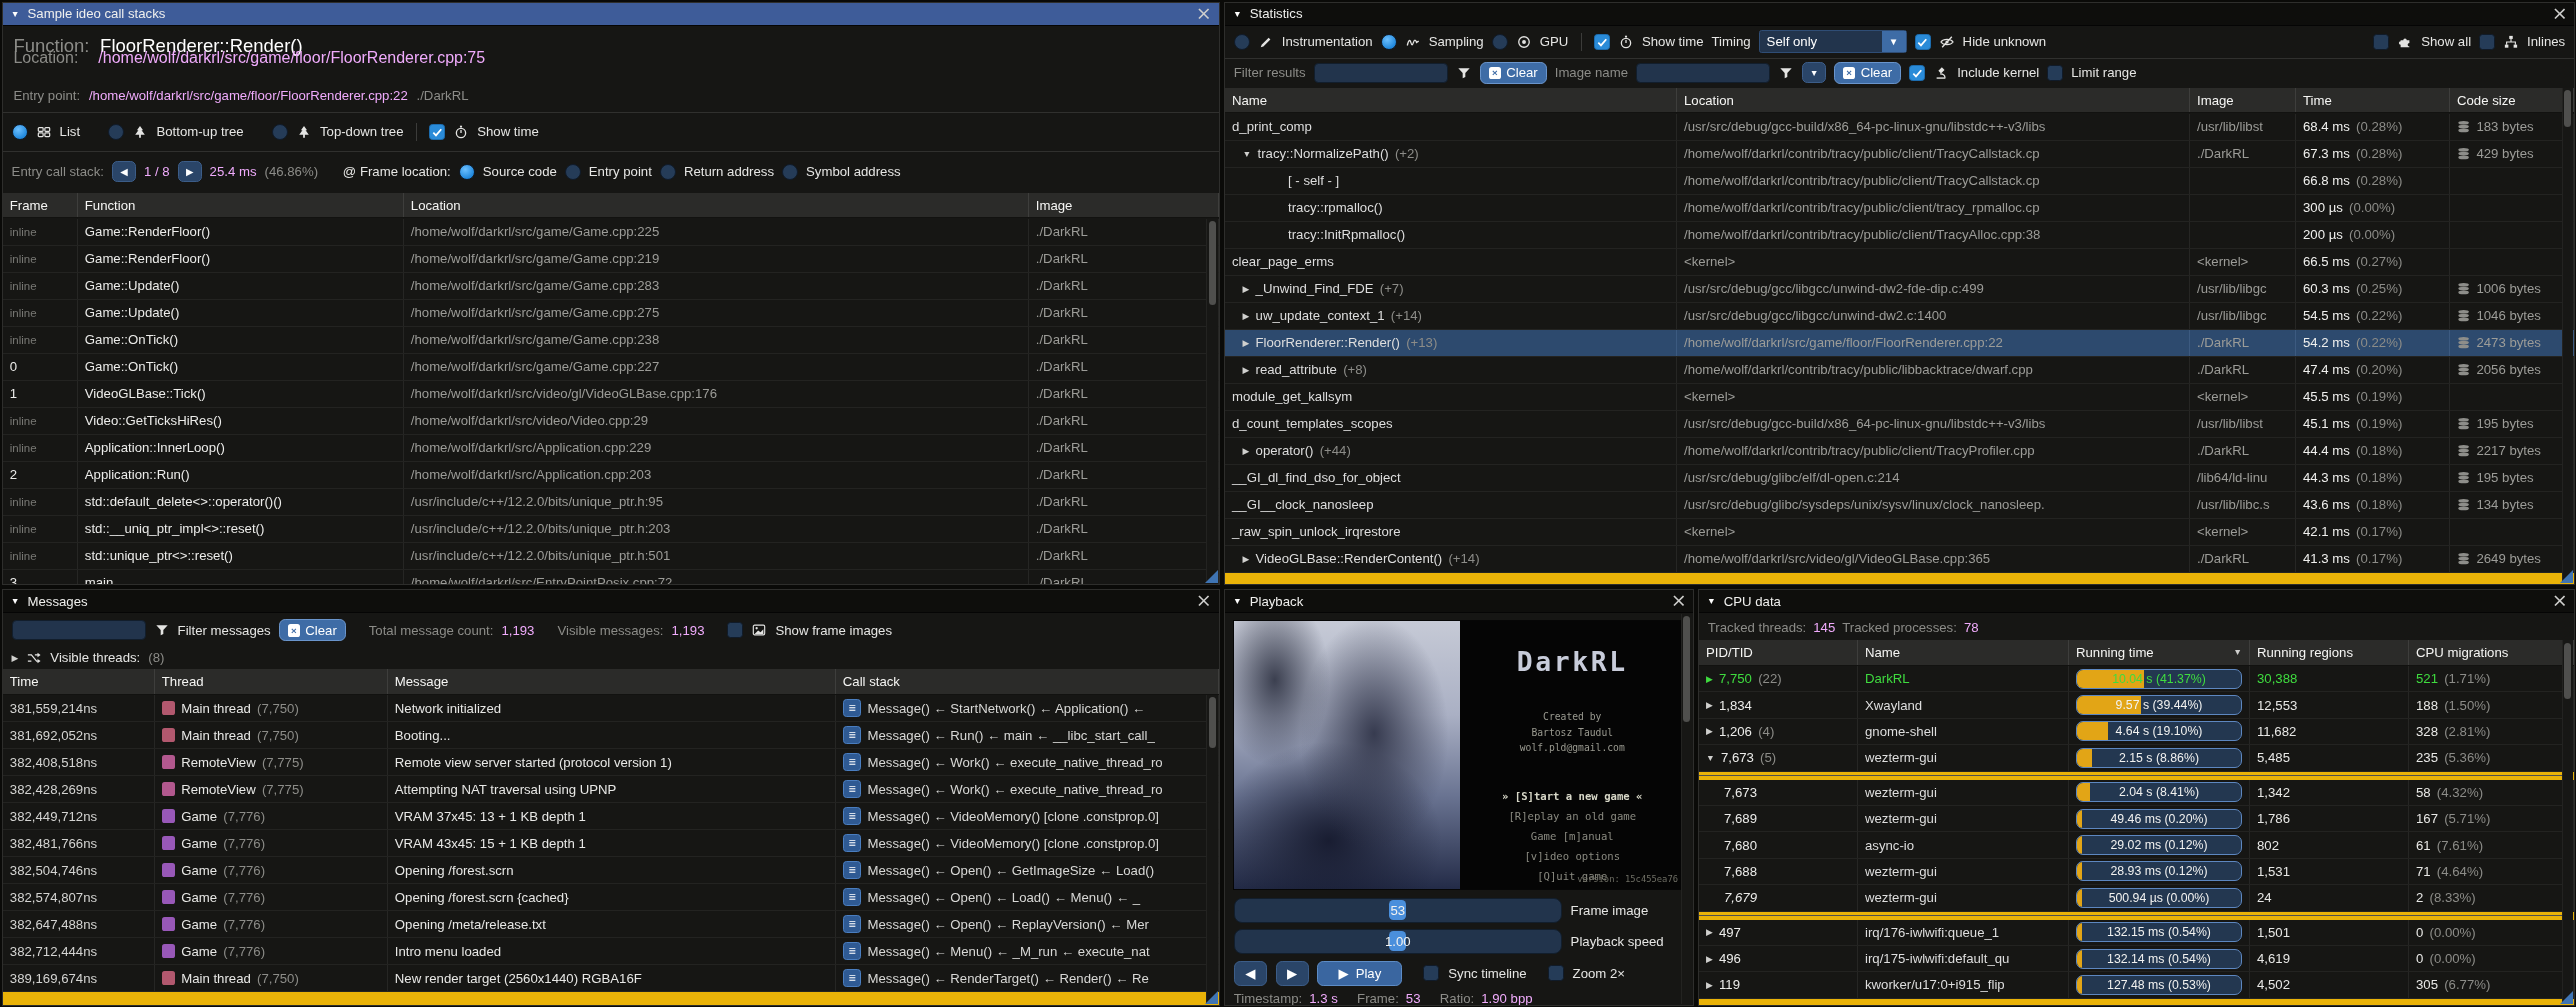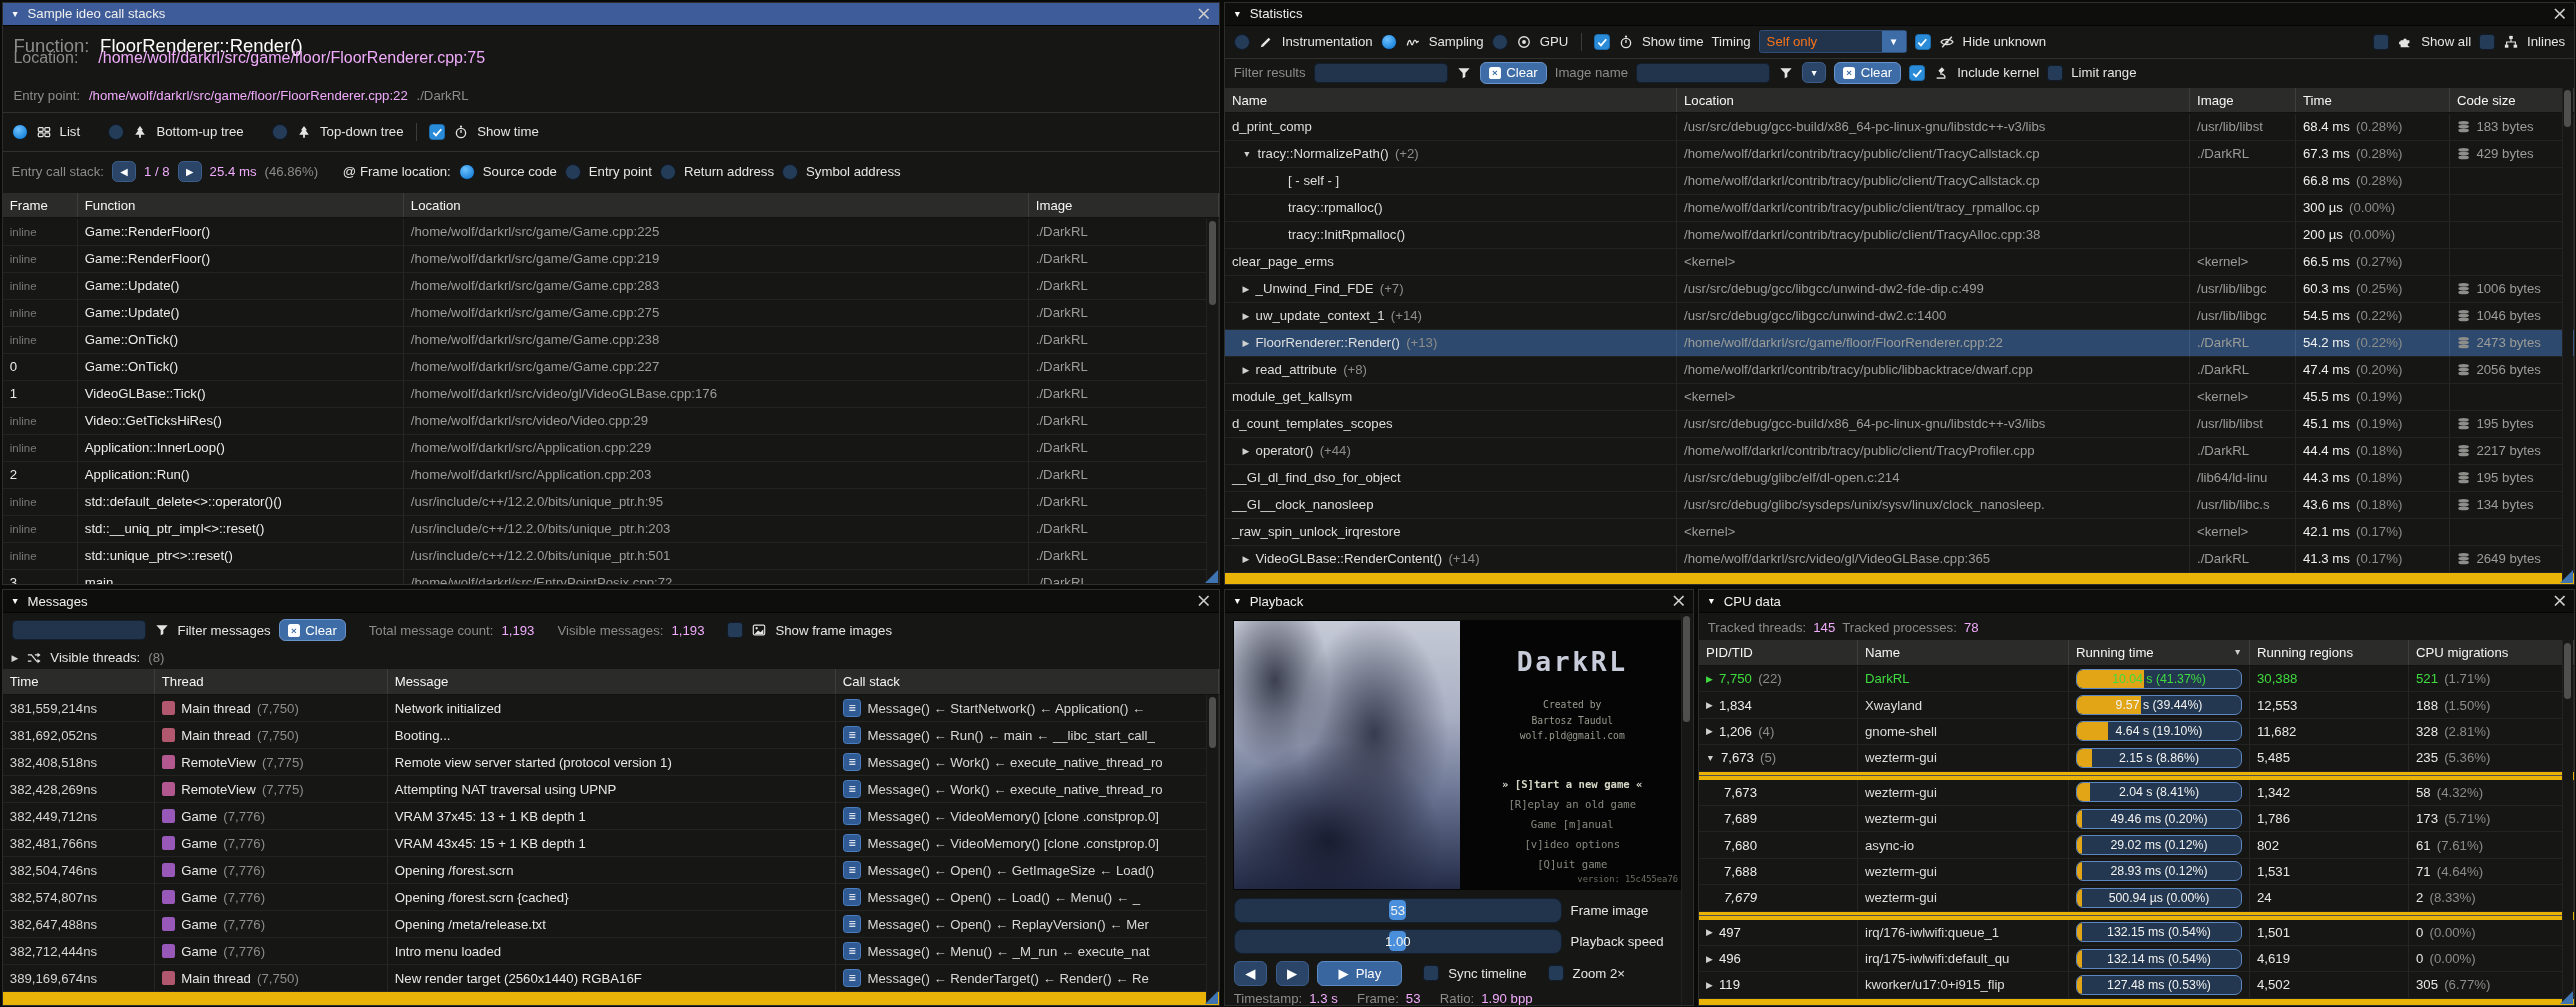"Self only" .dd-val { color: #f97316 -> #ffffff }
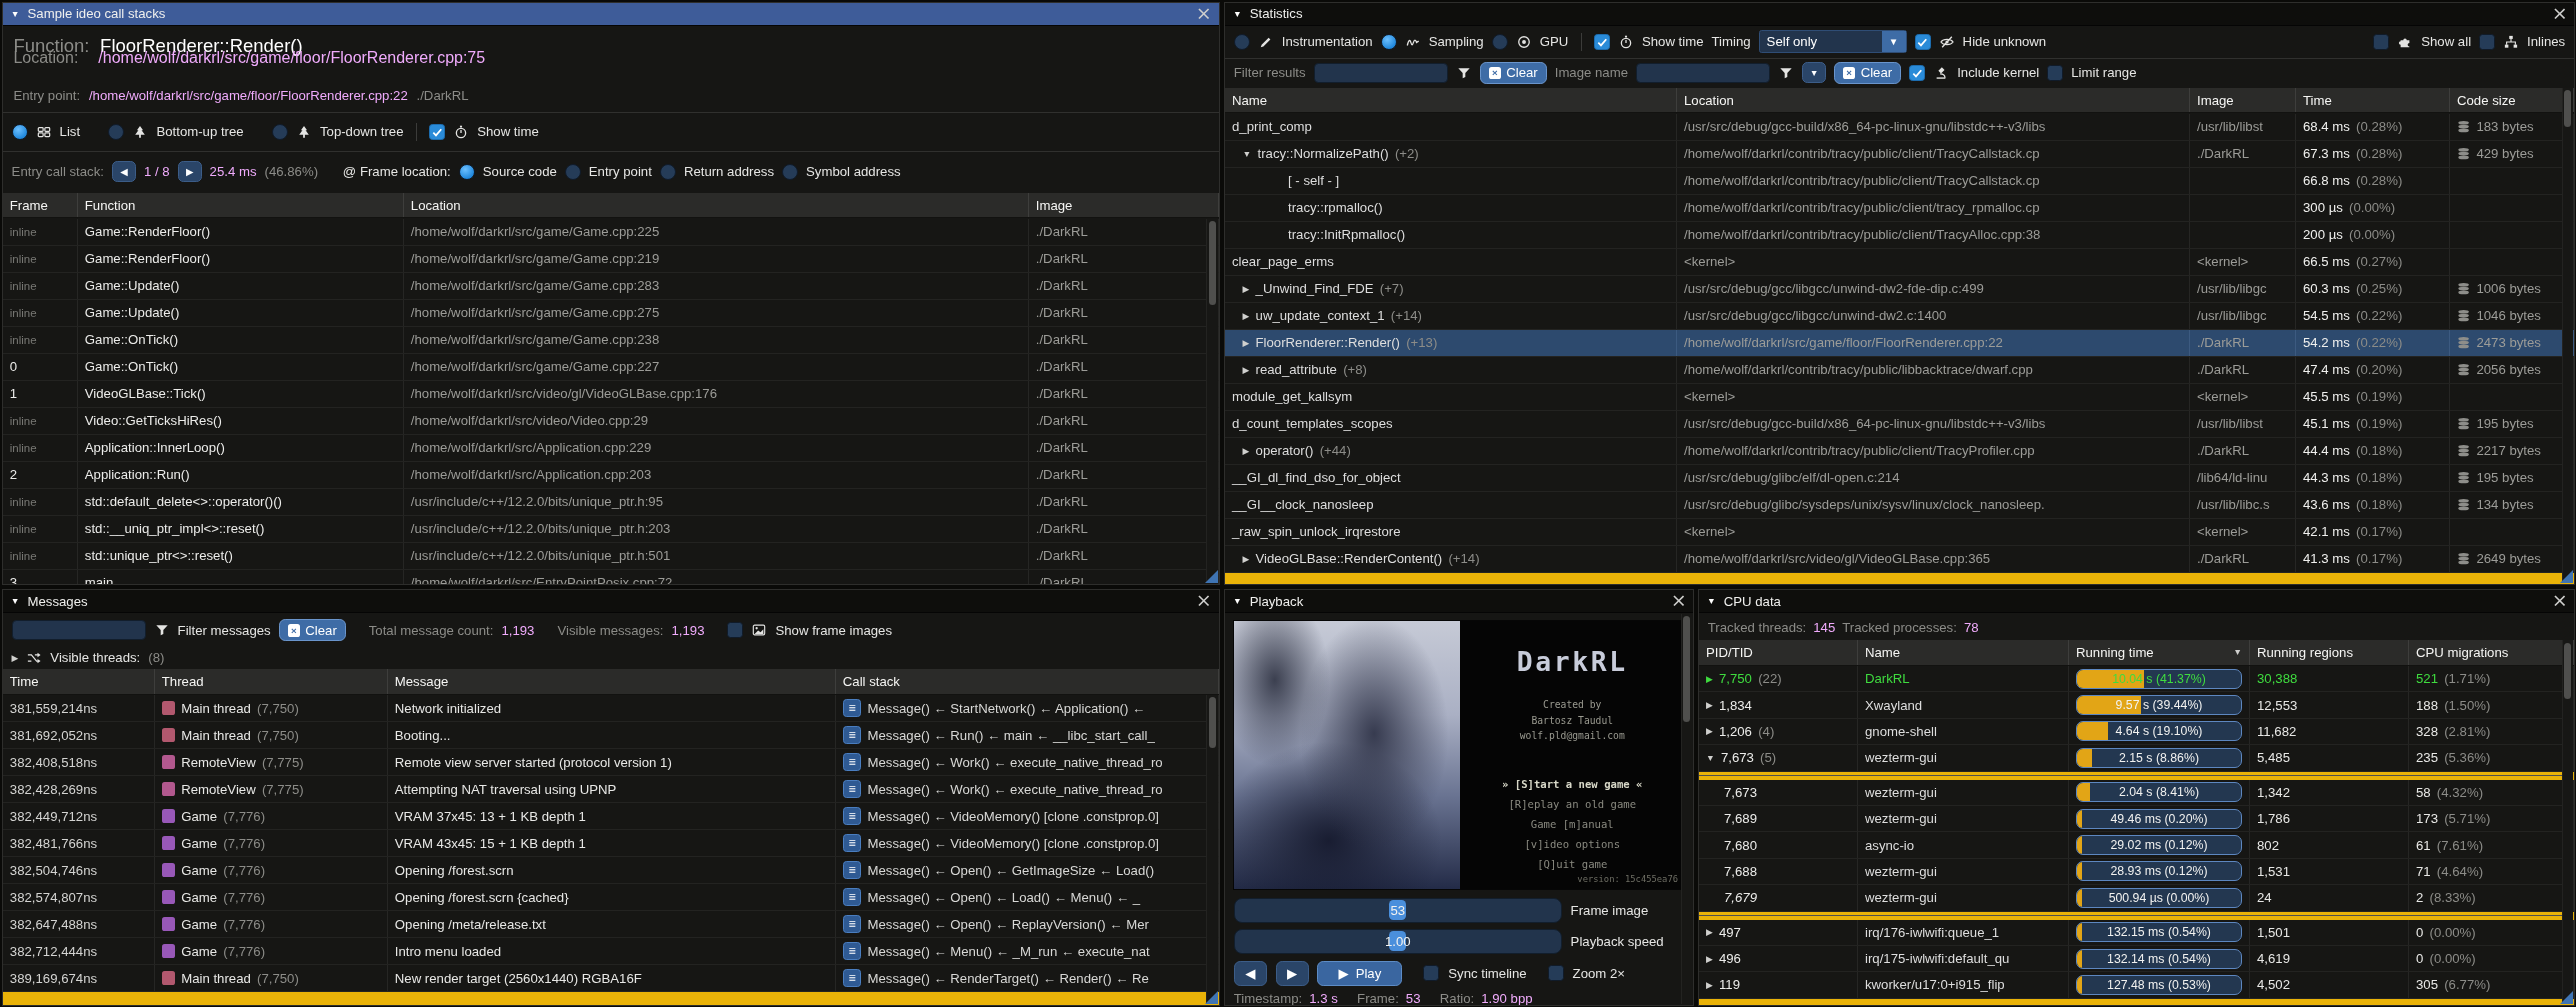"Created by" .pb-credits { margin-top: 20px -> 32px }
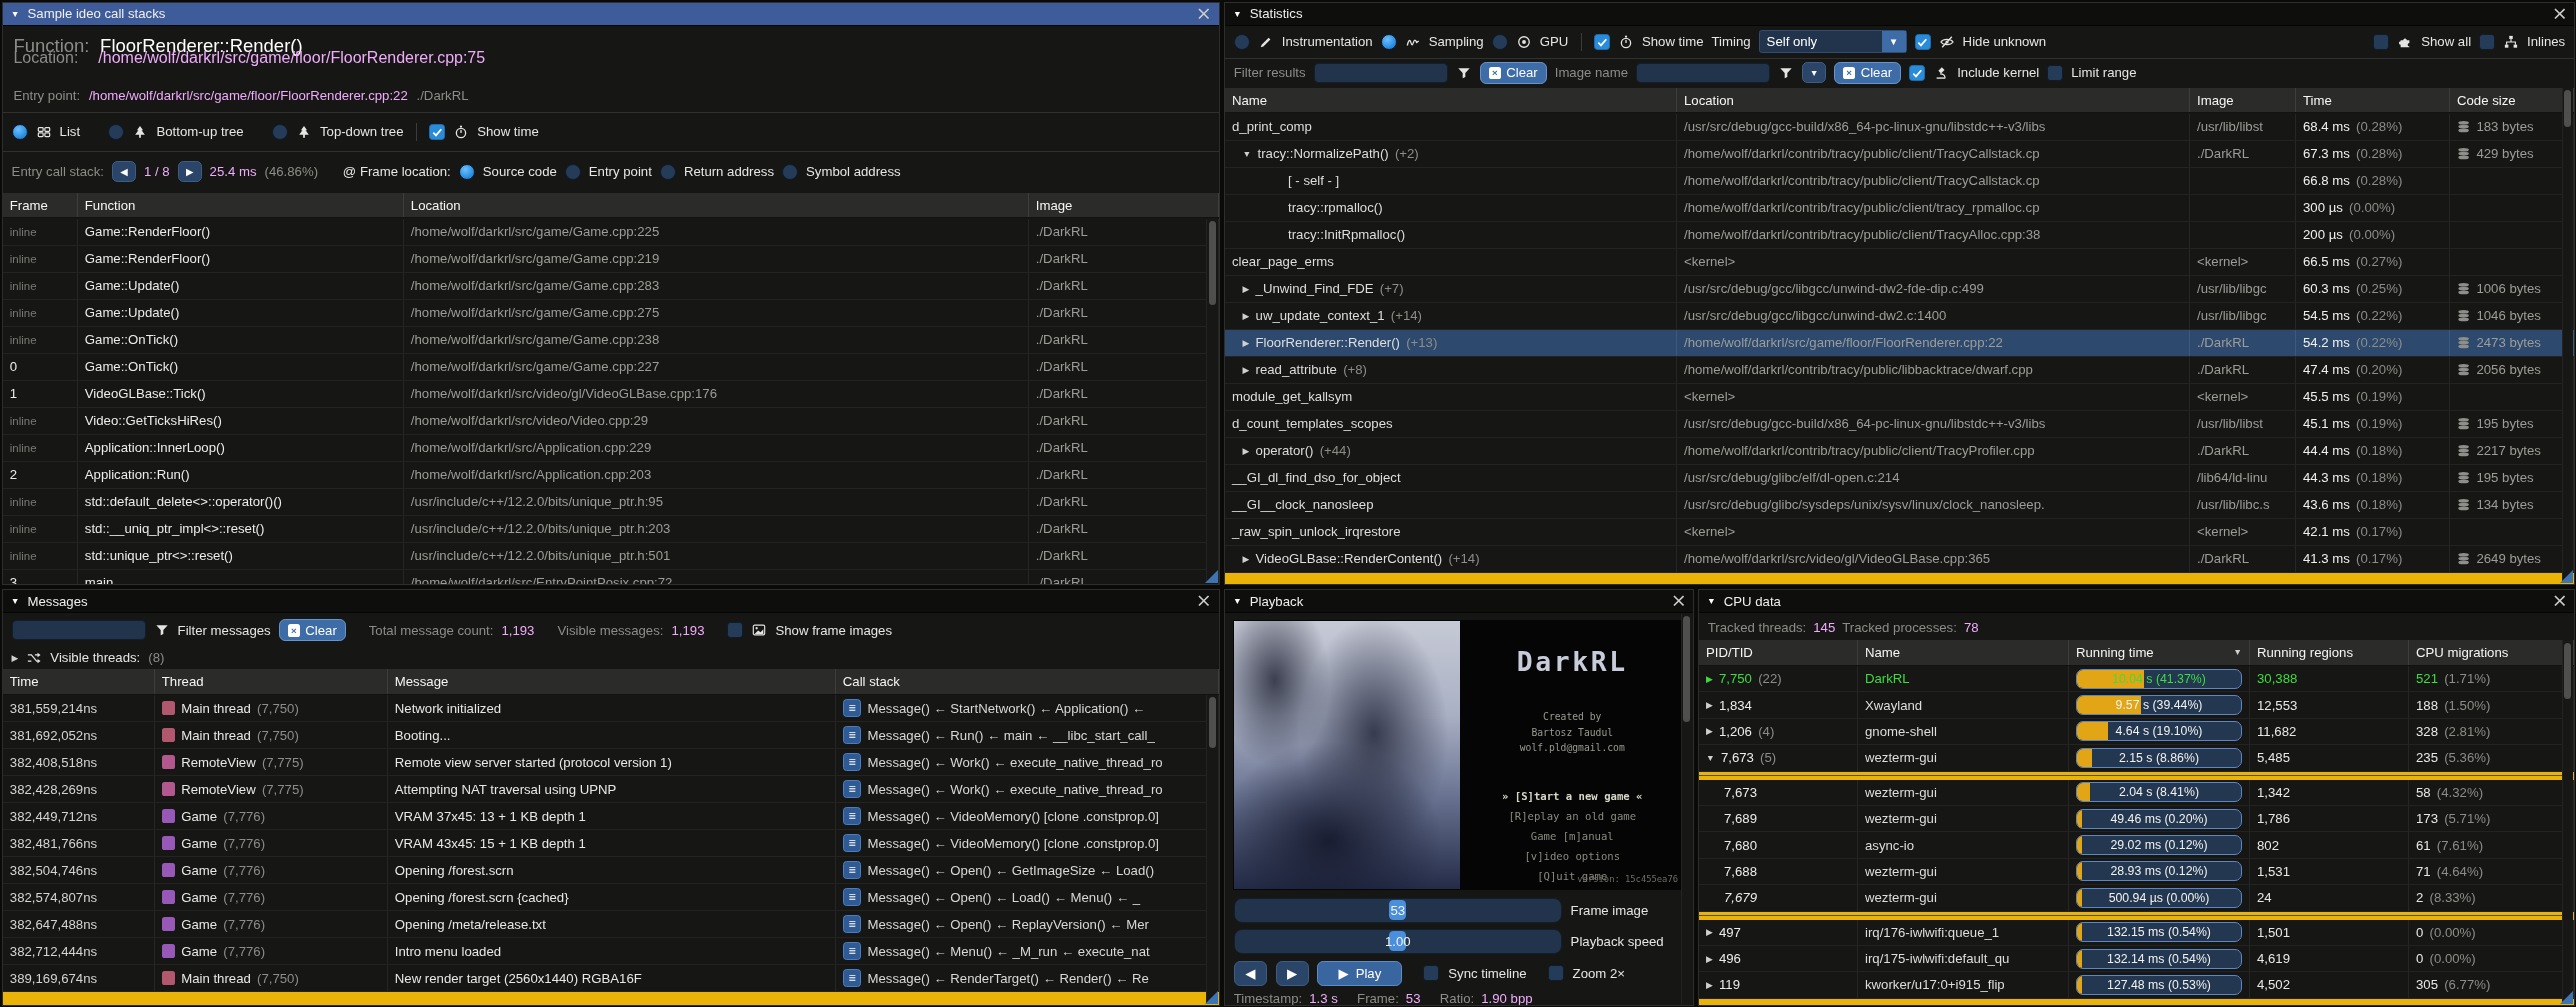"173" span.mig { text: 173 -> 167 }
